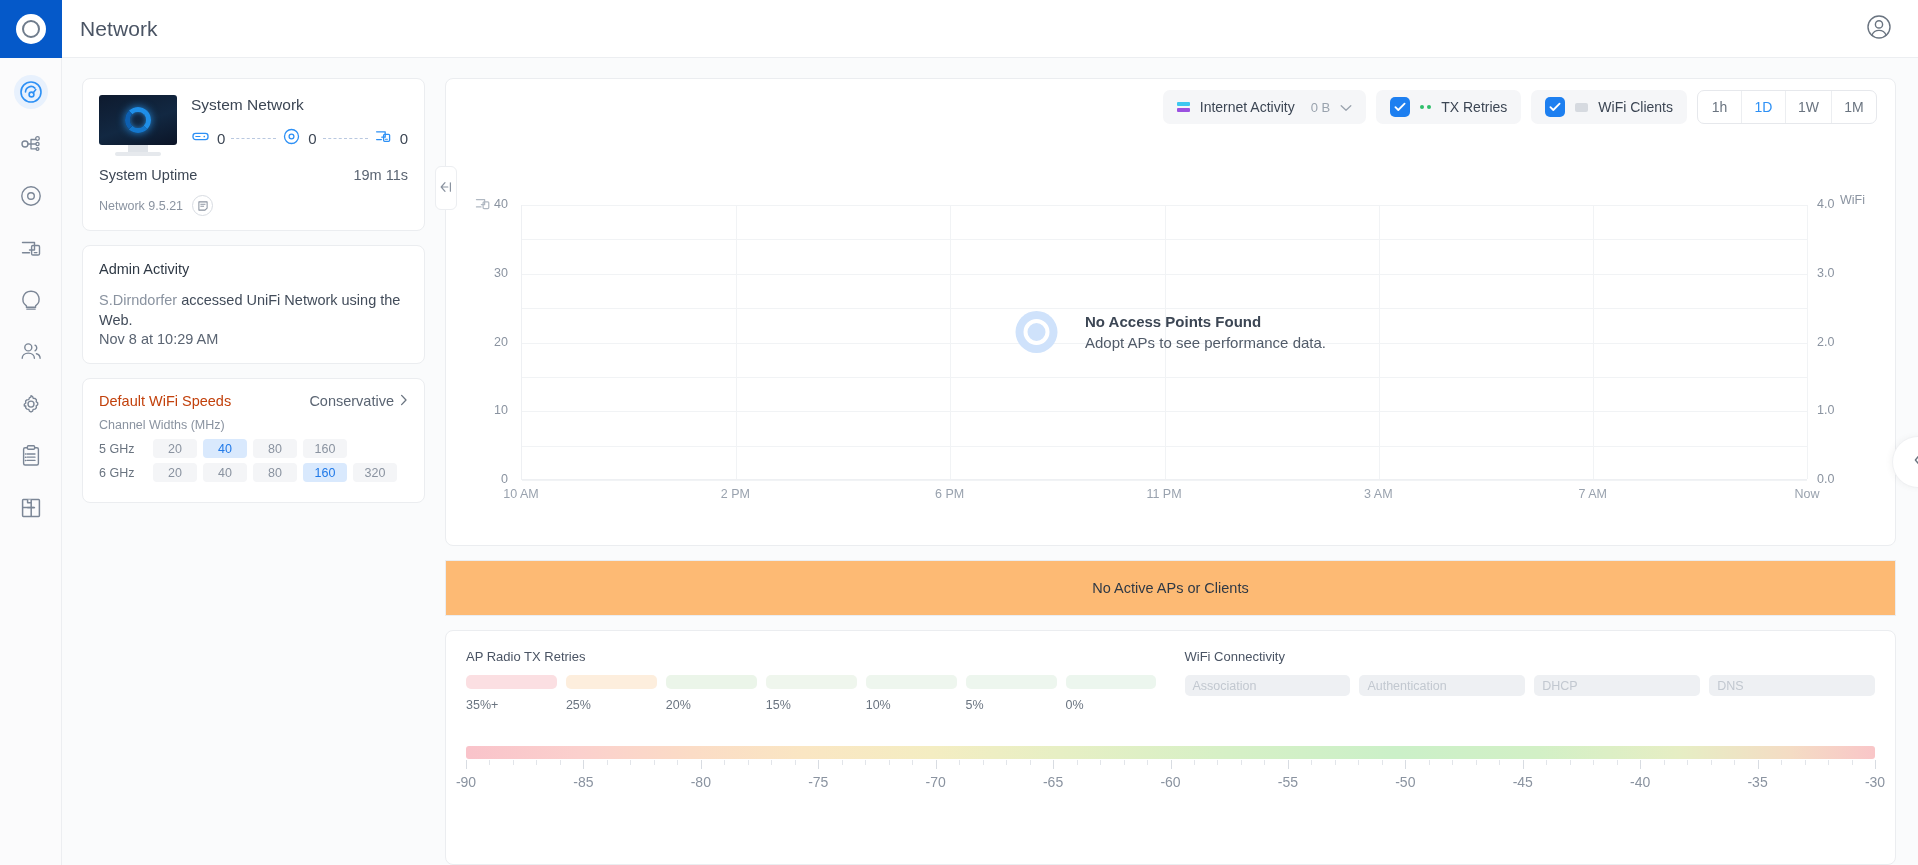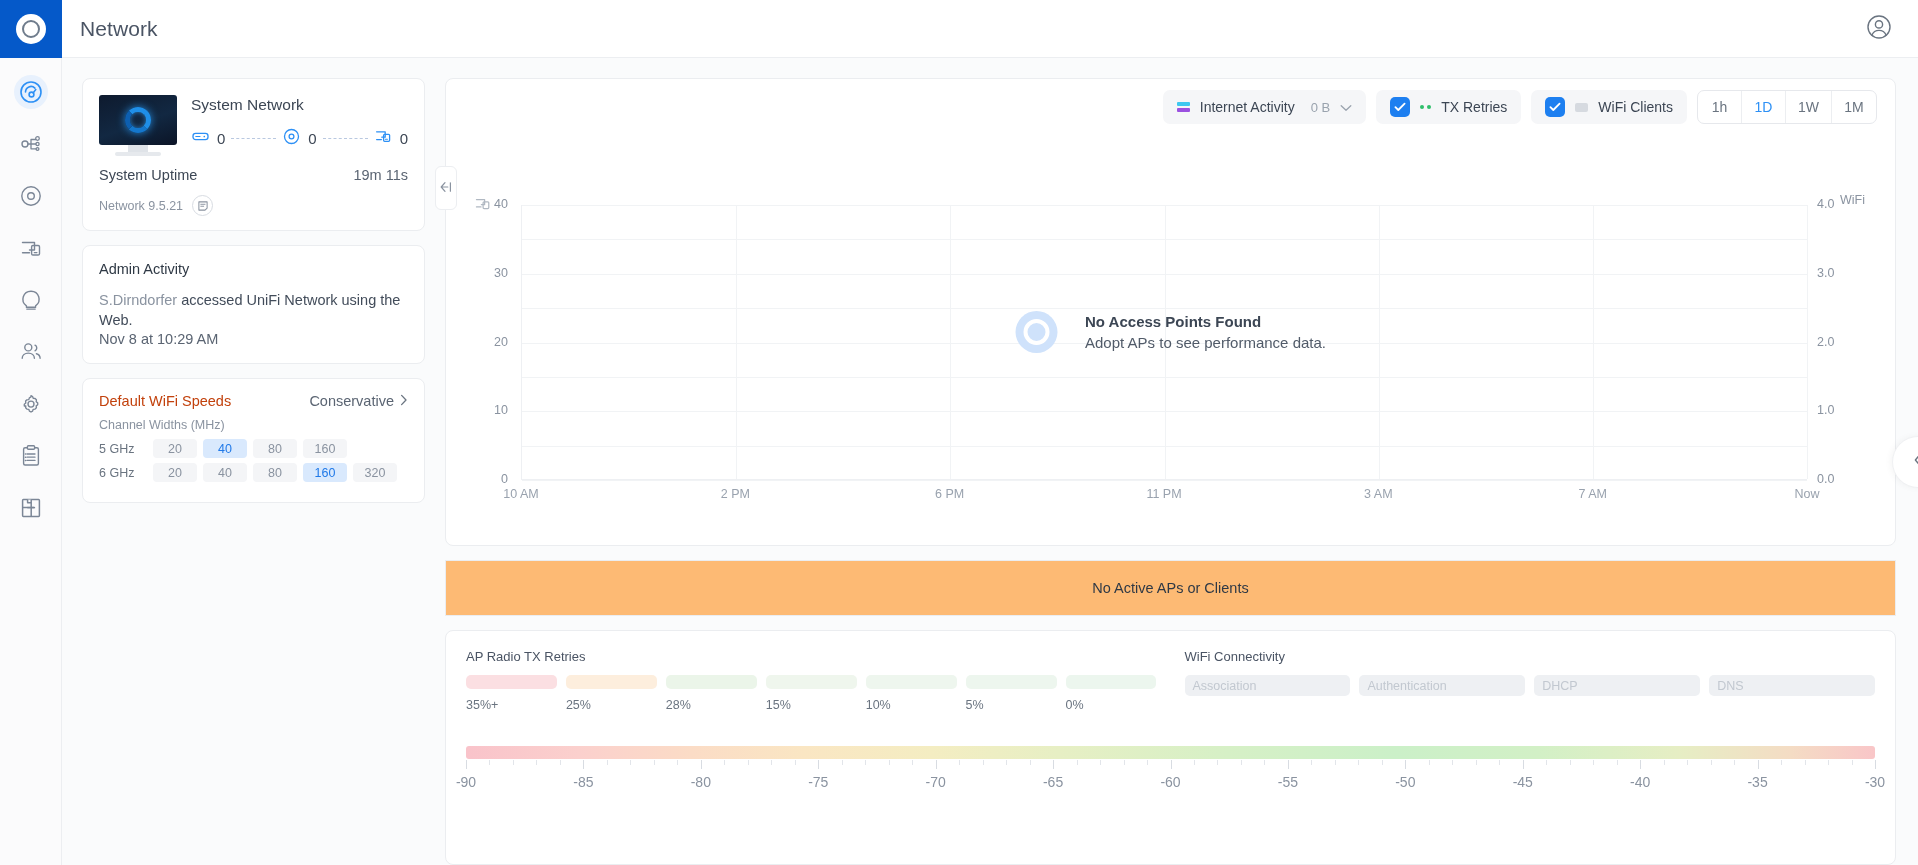"28%" div.swatch-lab { text: 28% -> 20% }
